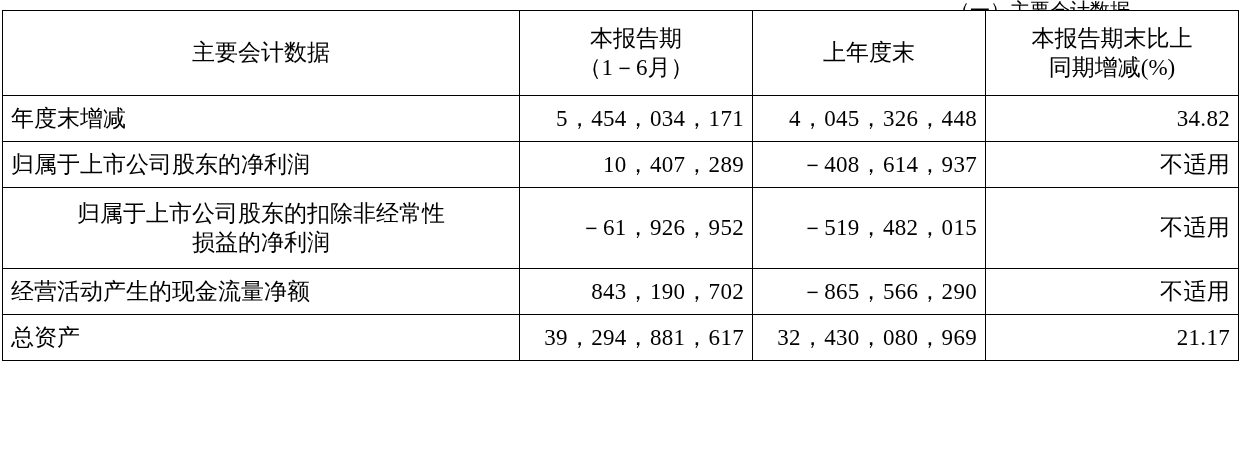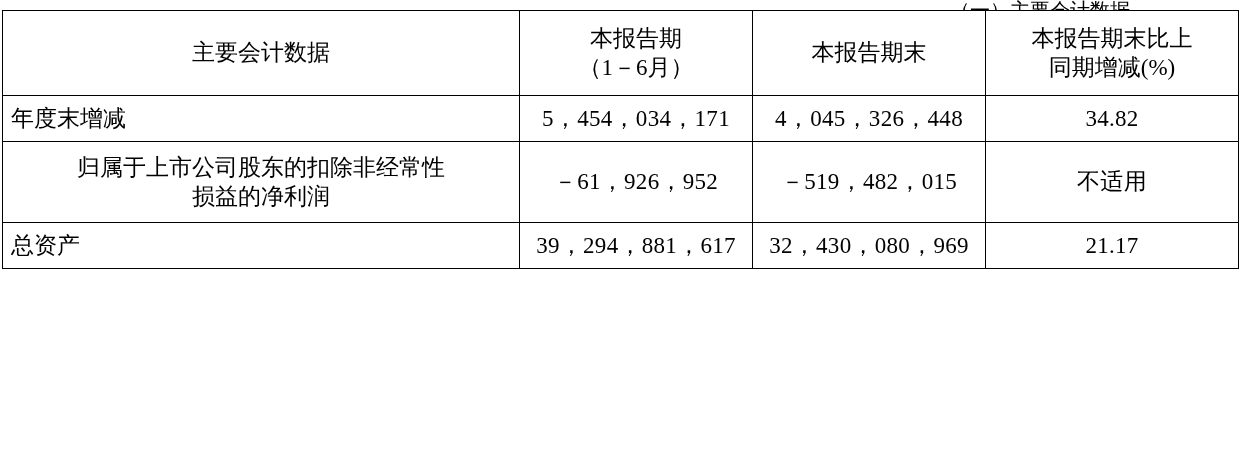"本报告期末" td.hdr { text: 本报告期 -> 上年度 }
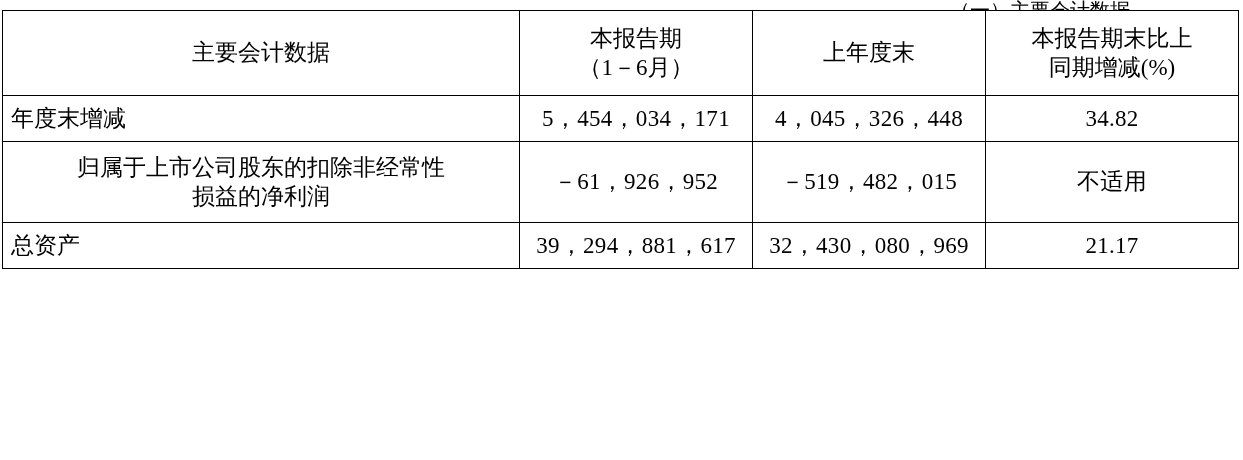"5，454，034，171" .num { text-align: center -> right }
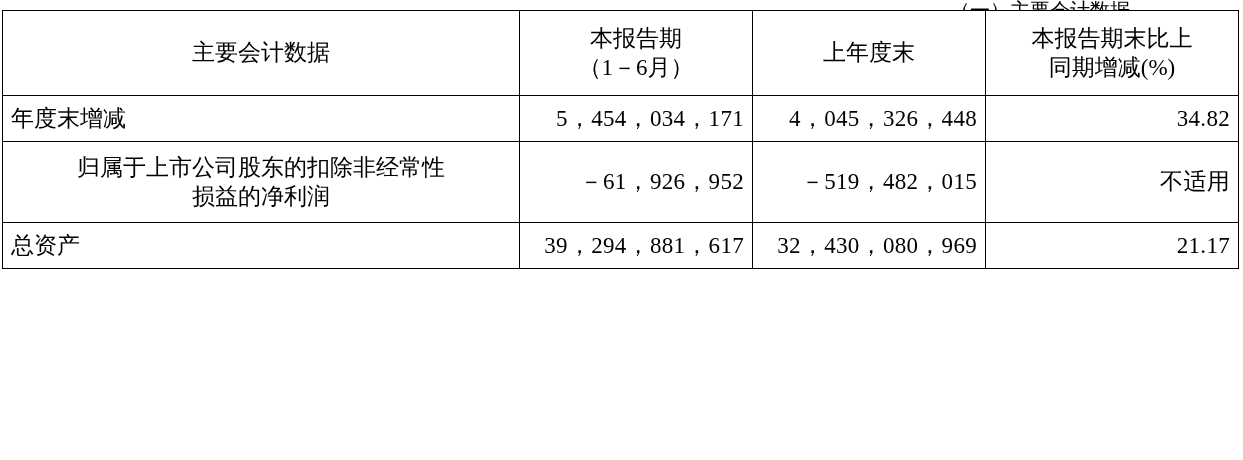"归属于上市公司股东的净利润" tr.d-row { html: none -> <tr> <td>归属于上市公司股东的净利润</td> <td>10，407，289</td> <td>－408，614，937</td> <td>不适用</td> </tr> }
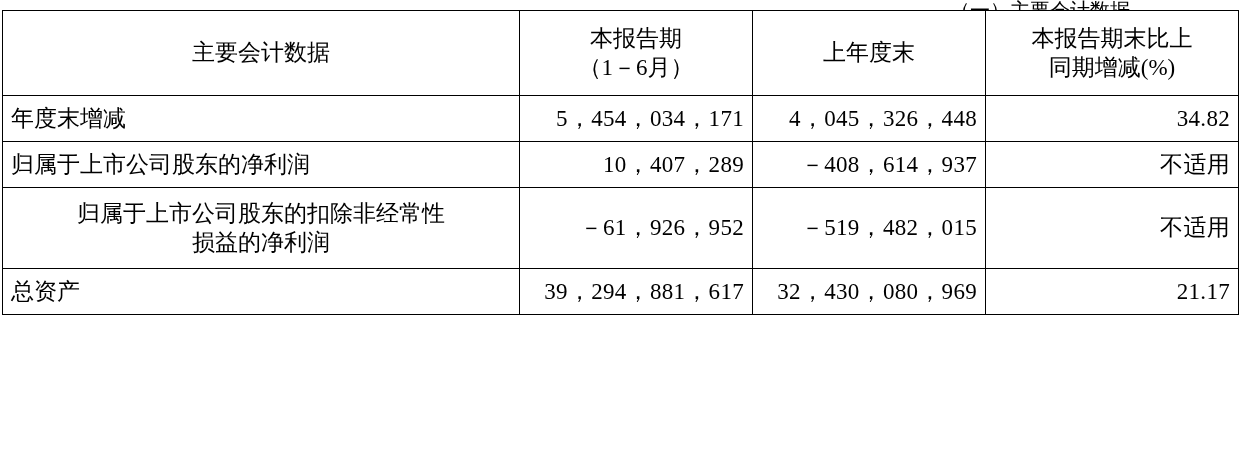"经营活动产生的现金流量净额" tr.d-row { html: none -> <tr> <td>经营活动产生的现金流量净额</td> <td>843，190，702</td> <td>－865，566，290</td> <td>不适用</td> </tr> }
